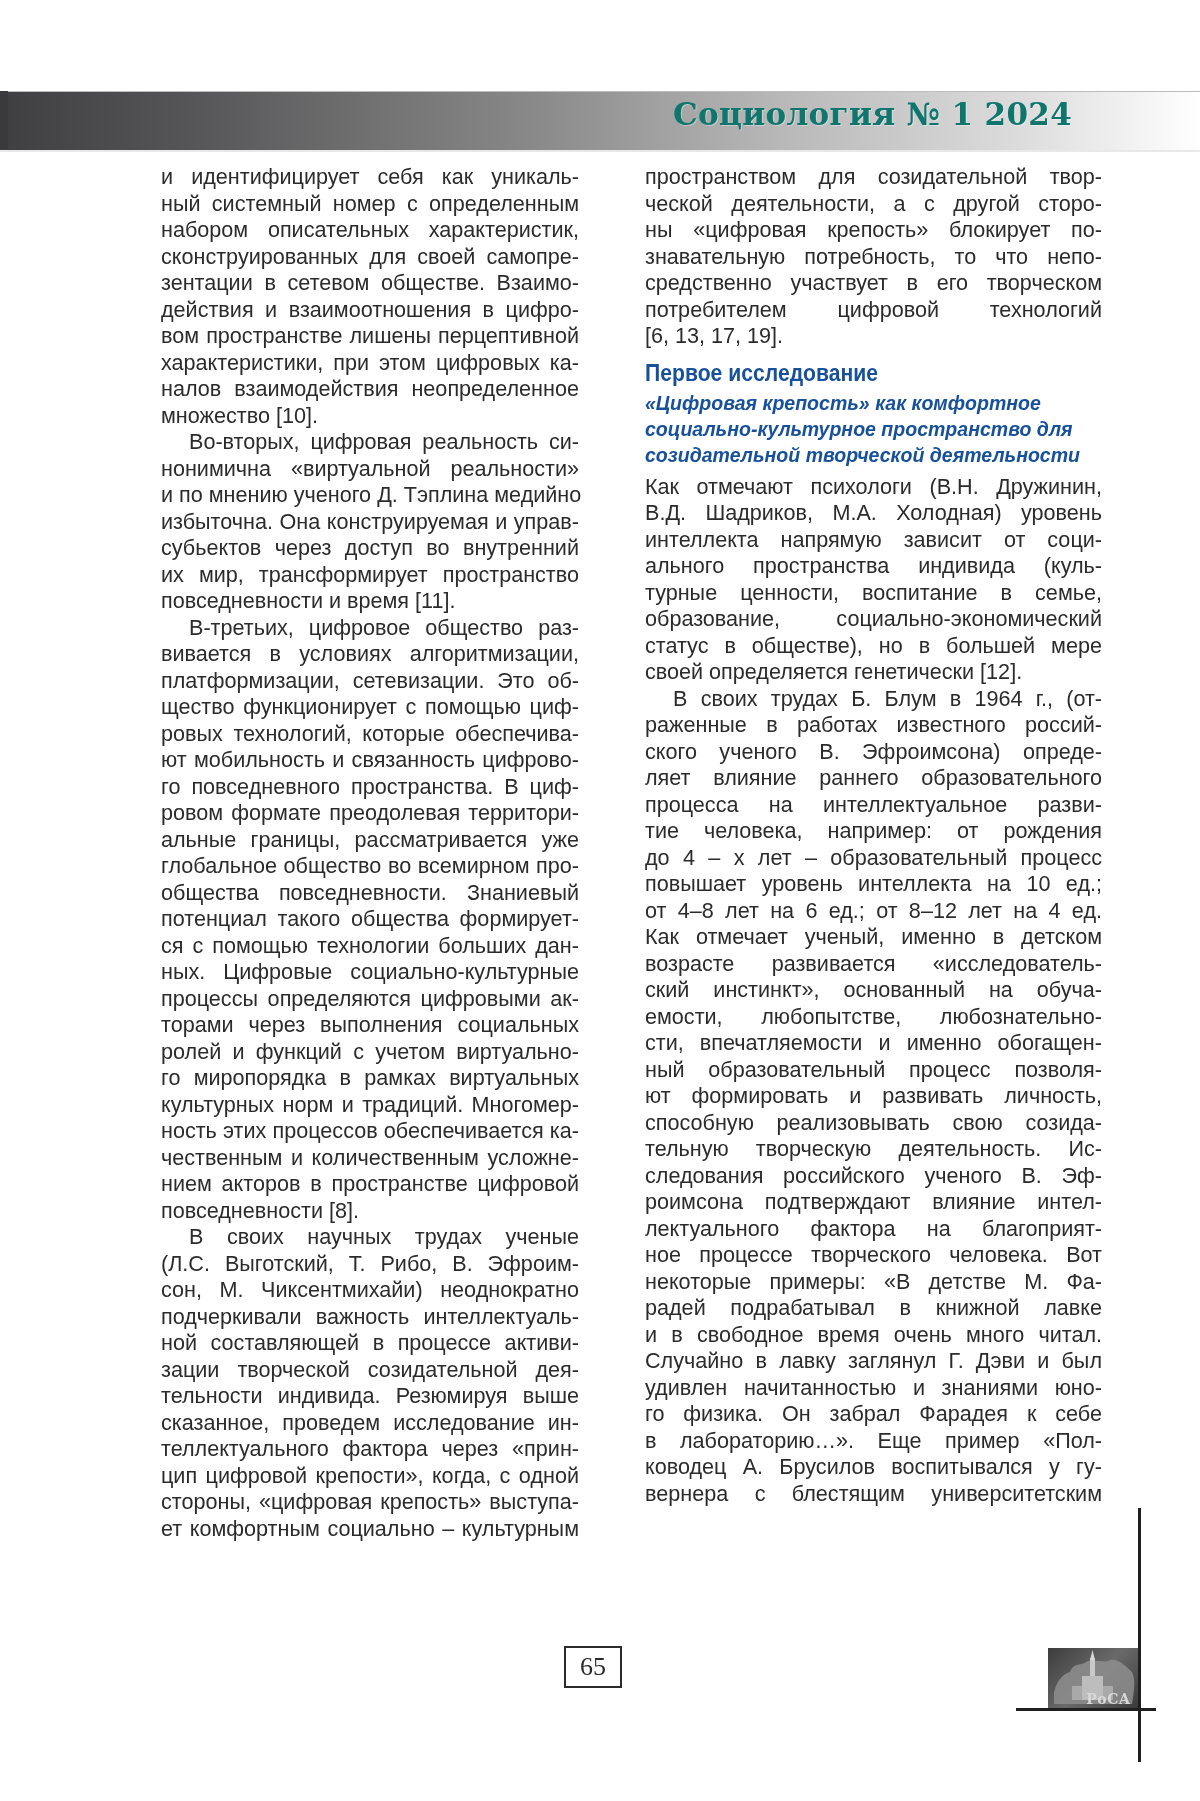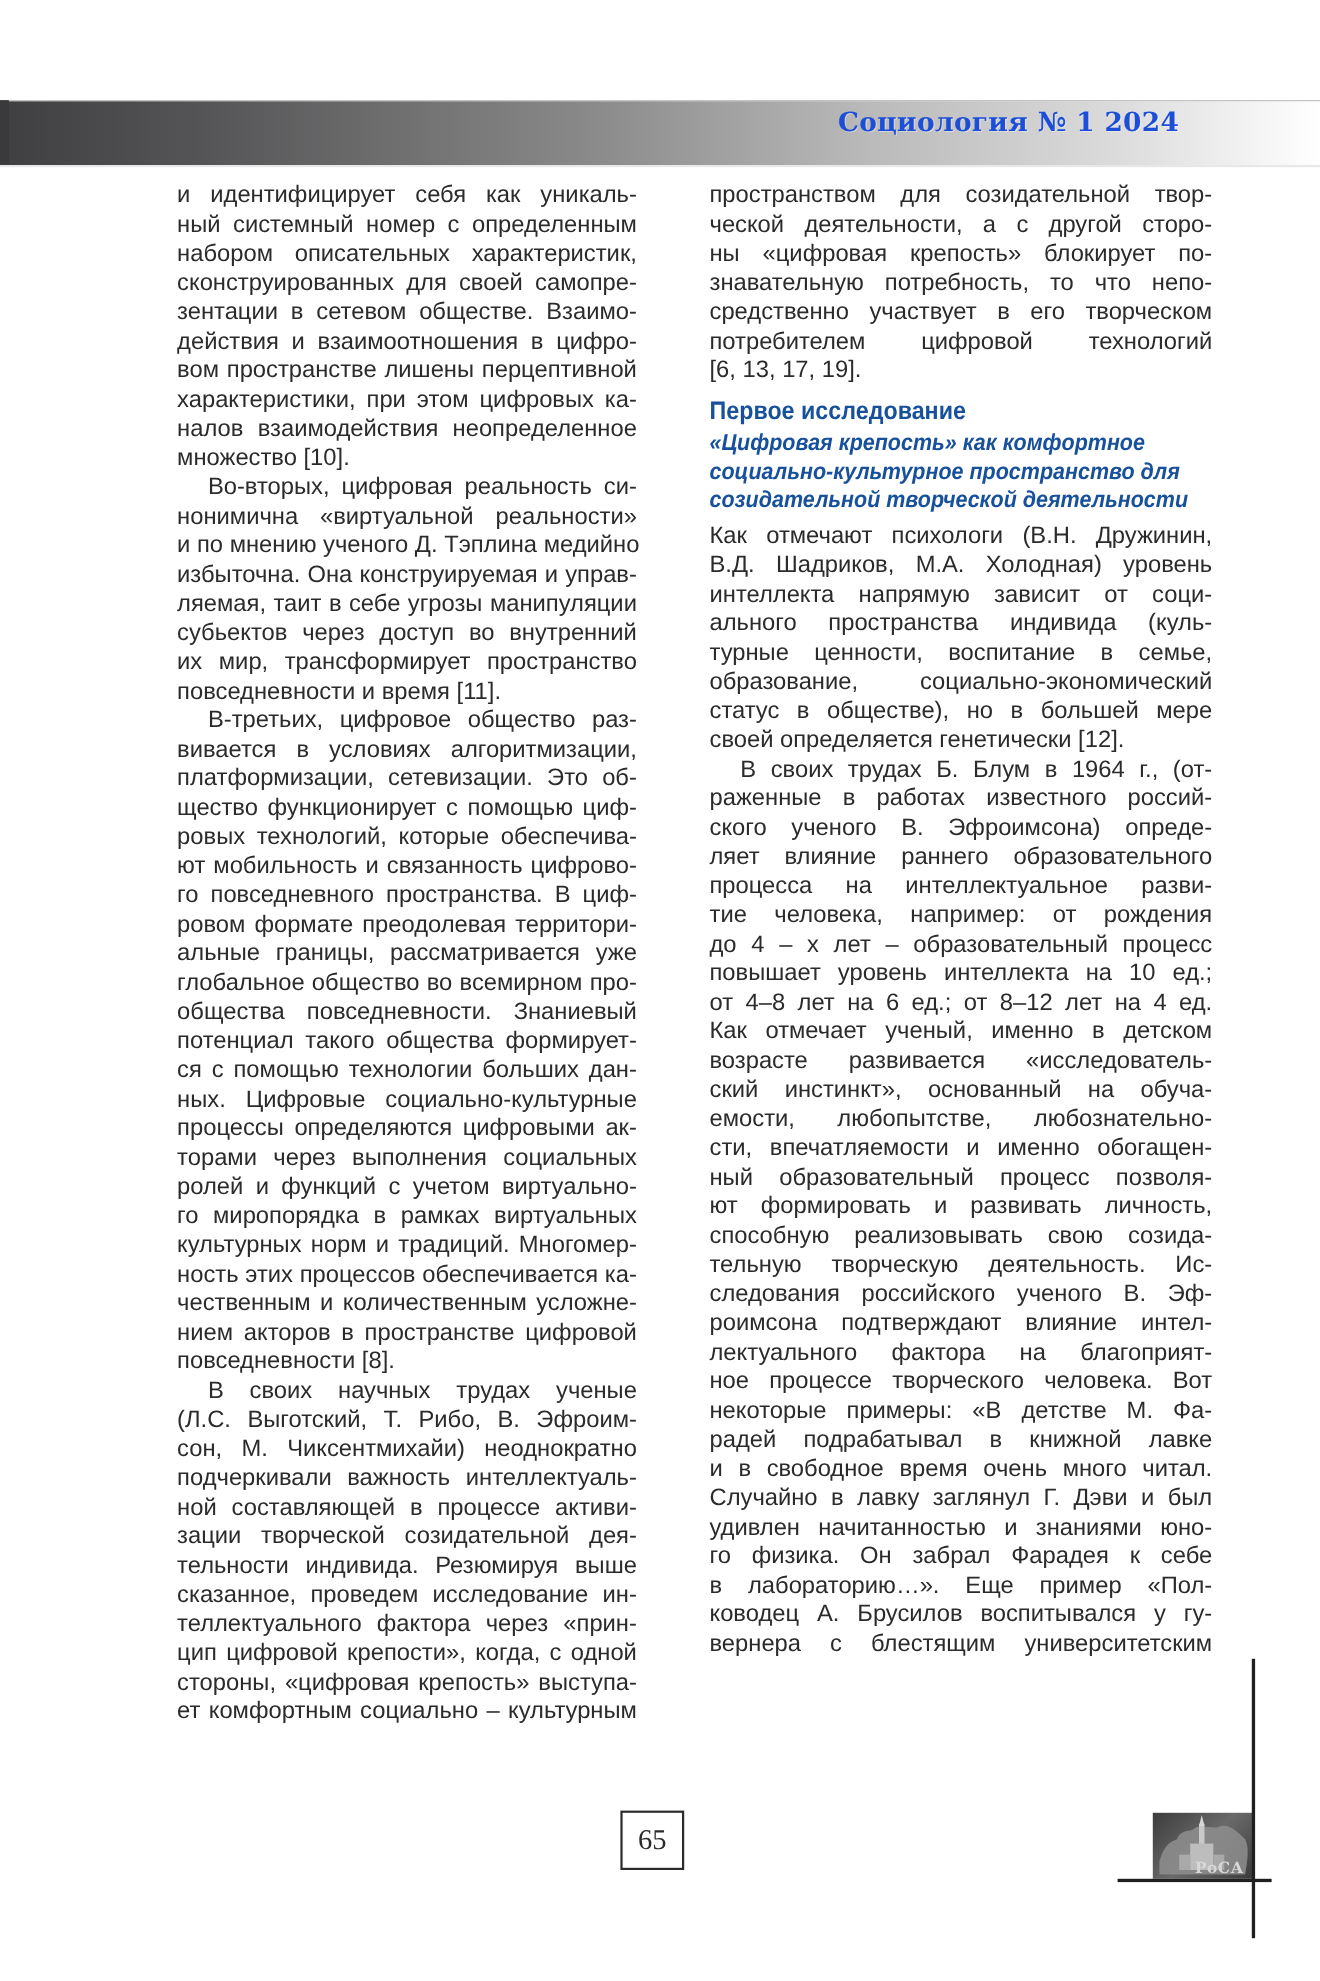"Социология № 1 2024" .journal-title { color: #1d4ed8 -> #0f766e; font-size: 24px -> 31px }
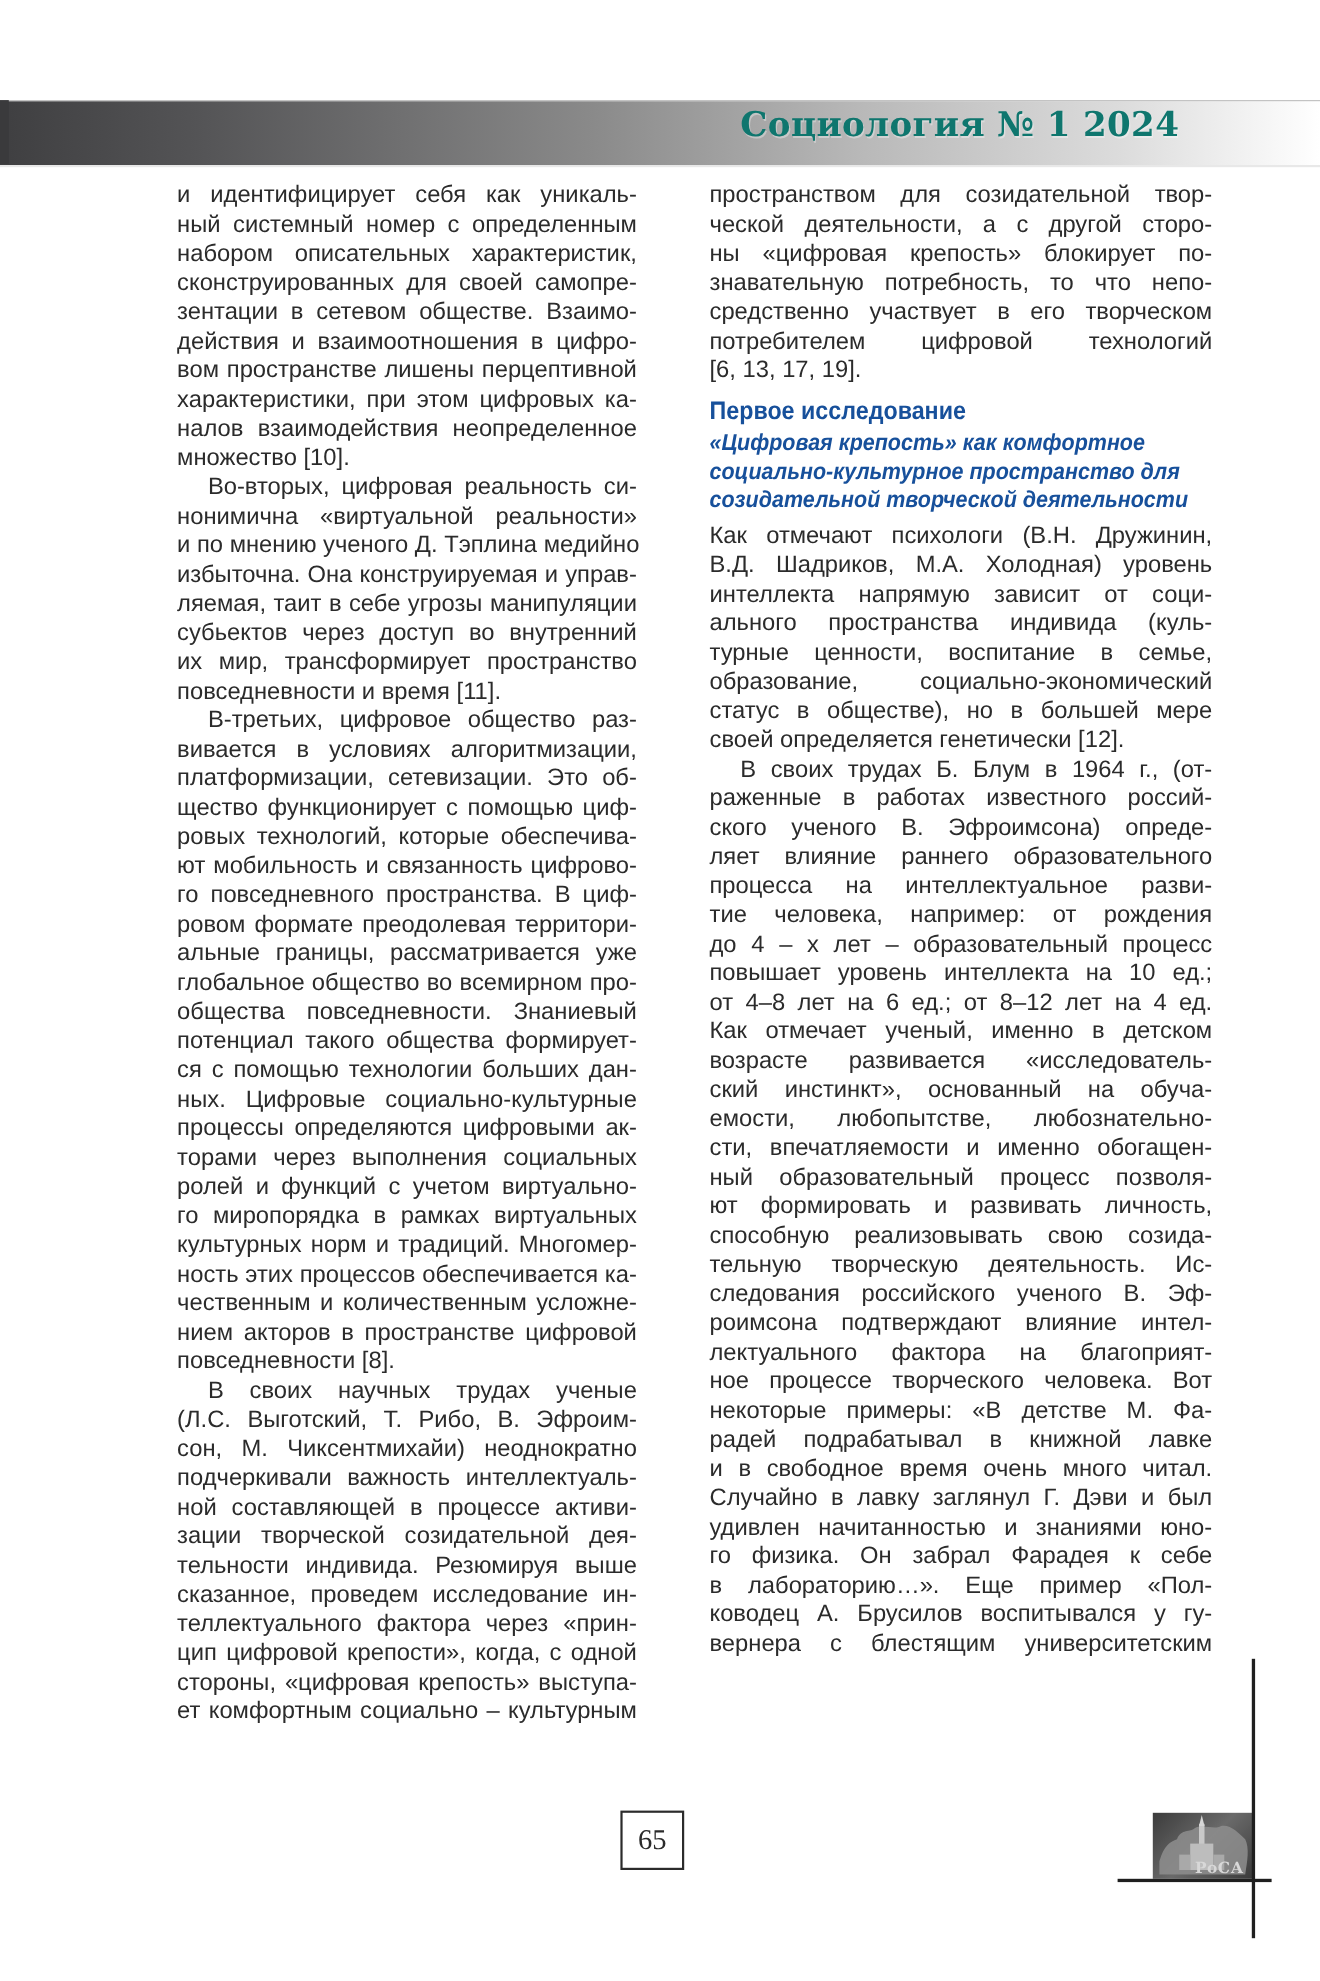"ляемая, таит в себе угрозы" span.line { html: <span>ляемая, таит в себе угрозы манипуляции</span> -> none }
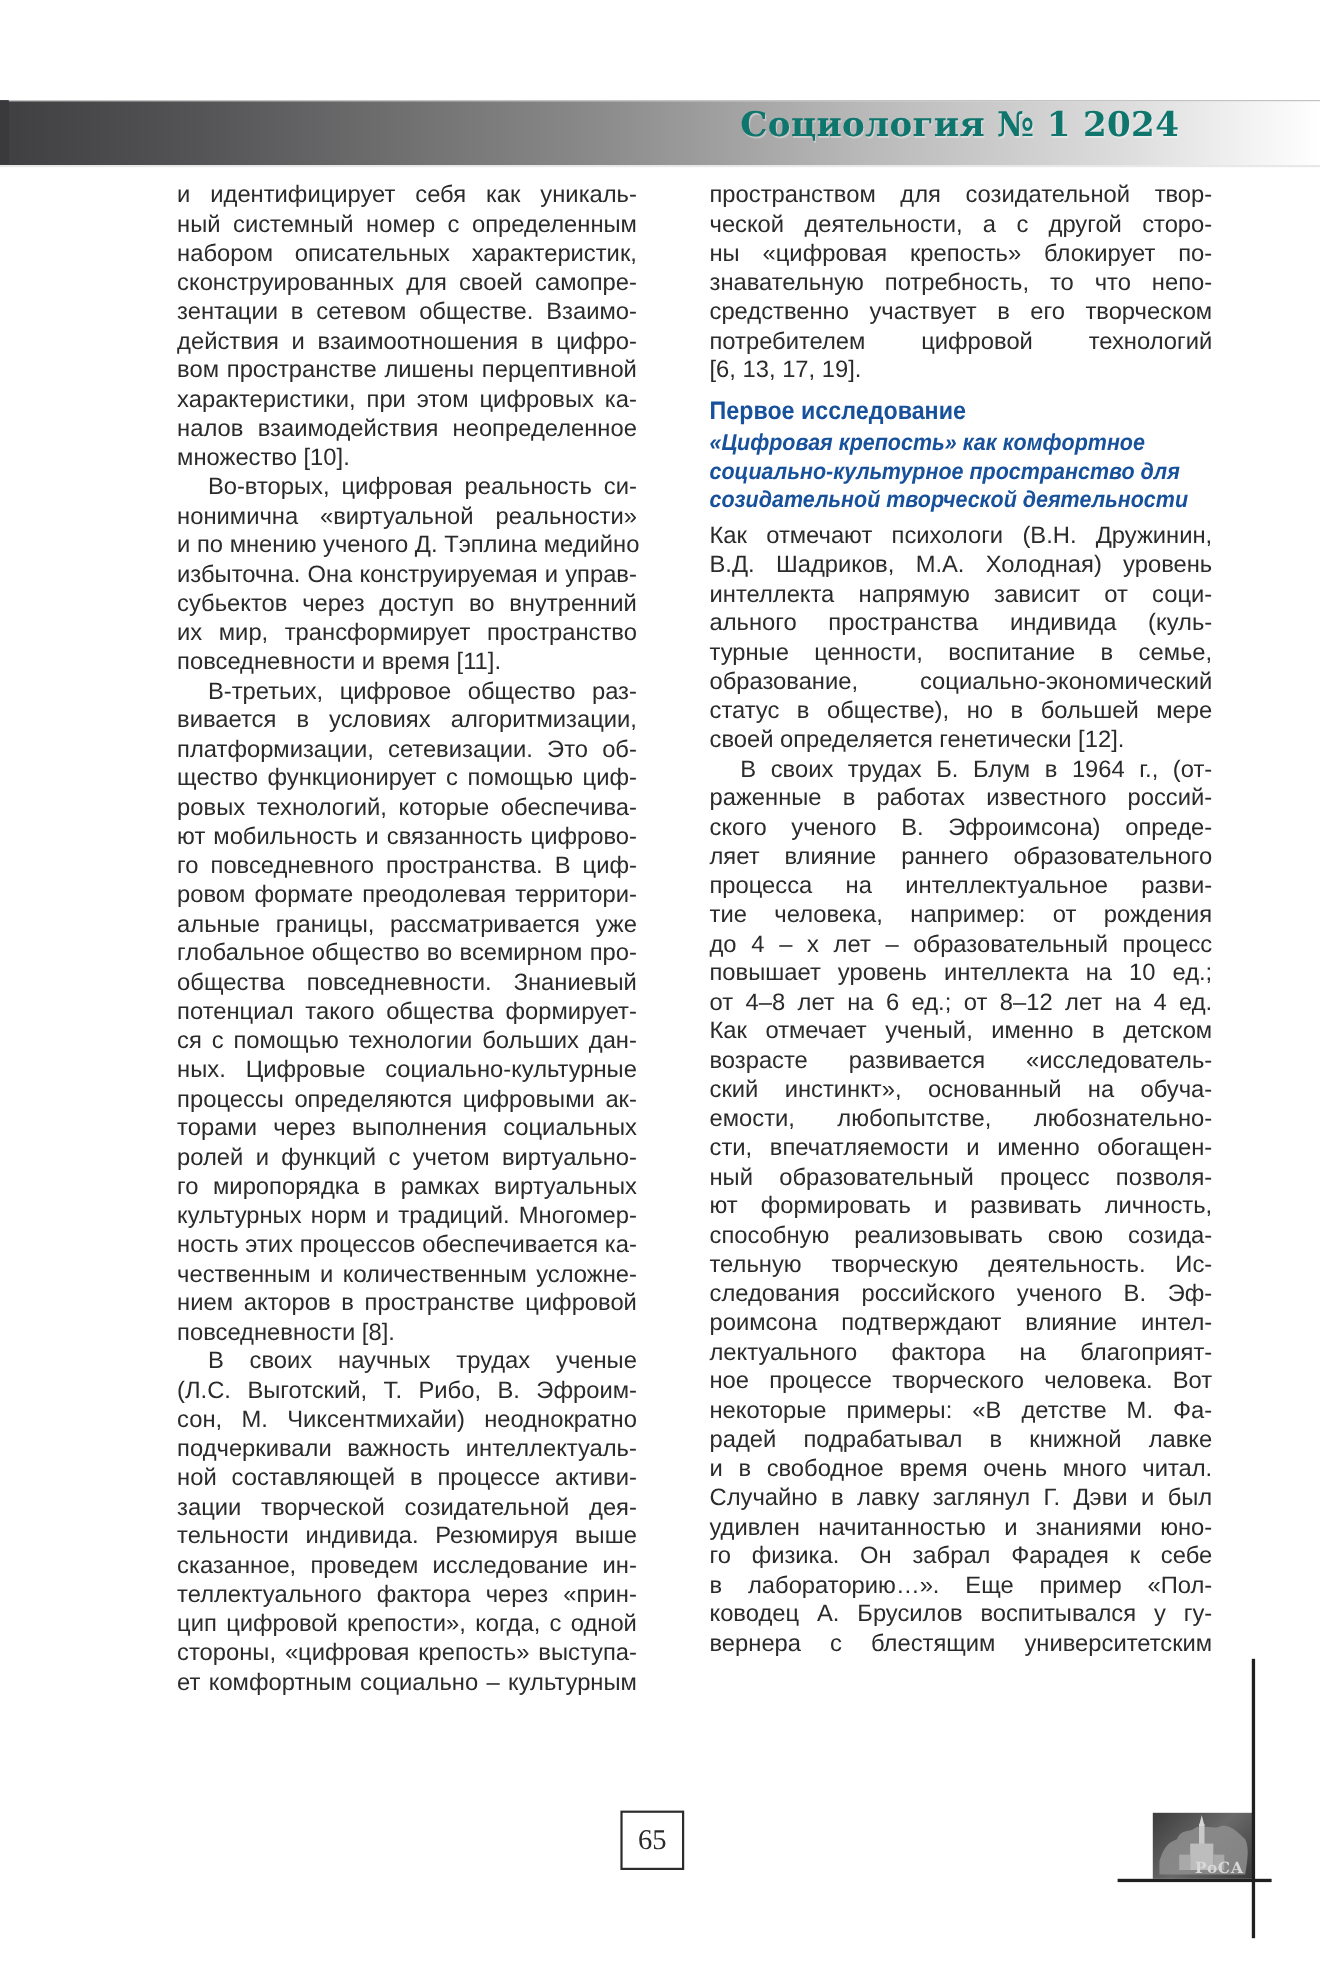"65" .page-number { height: 54px -> 42px }
